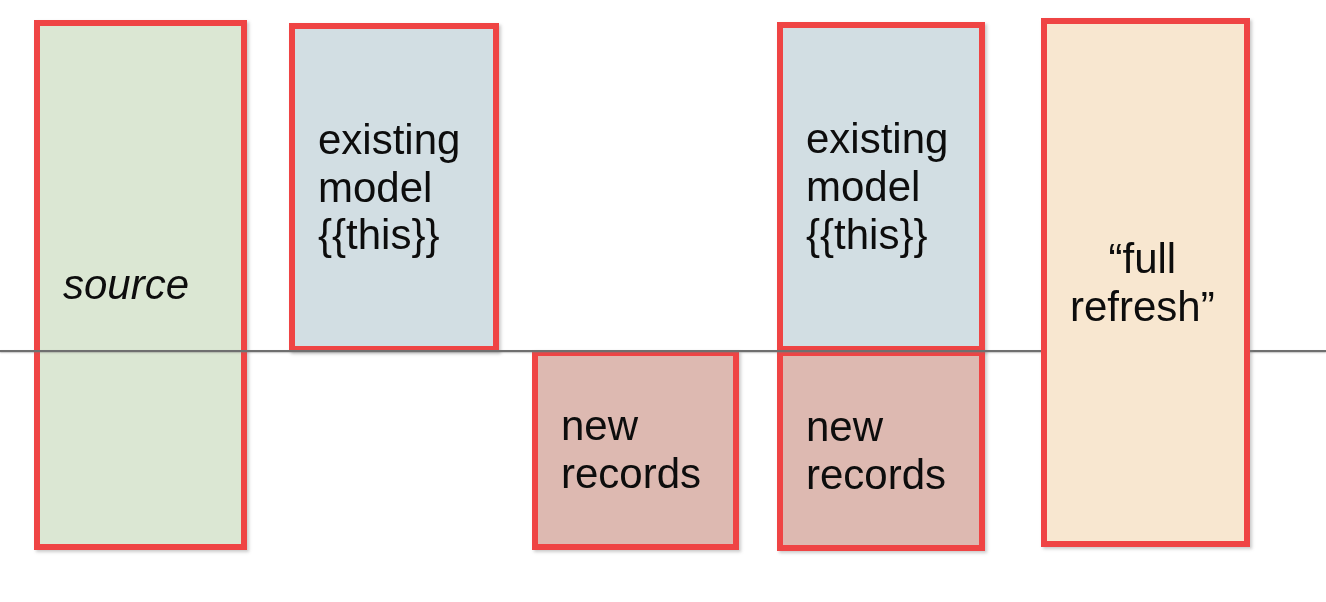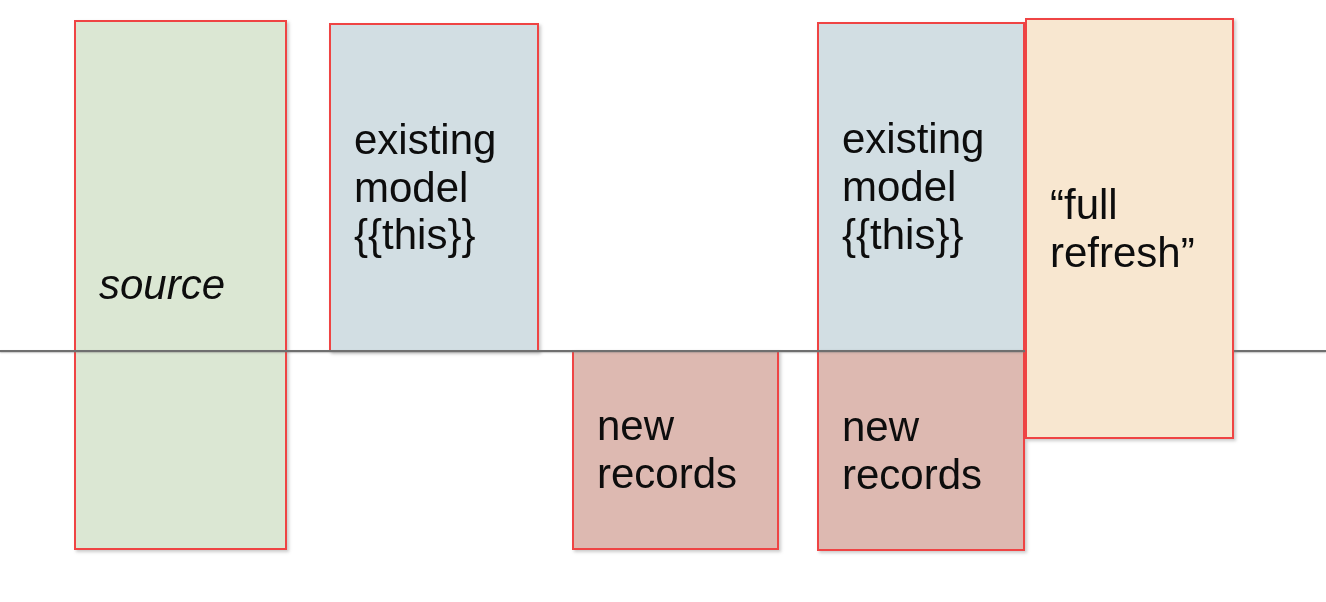"existing" .box { border: 2px solid #ef4444 -> 6px solid #ef4444; margin-left: 40px -> none }
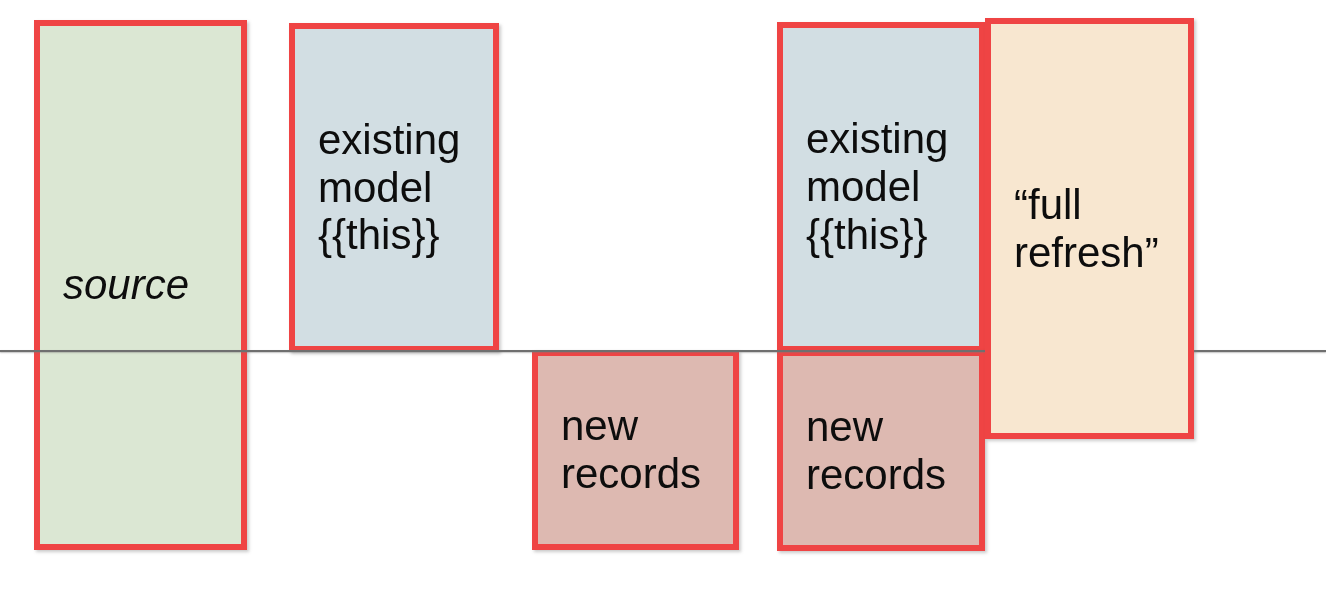"“full" #b-full { height: 421px -> 529px; left: 985px -> 1041px; text-align: none -> center }
